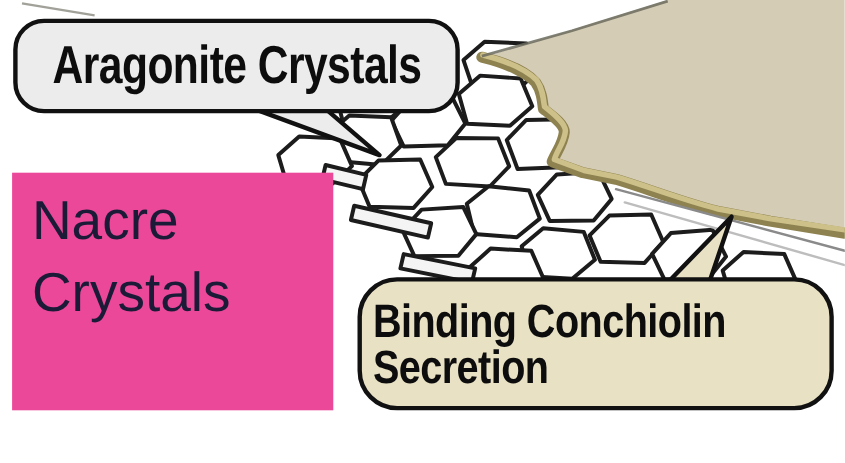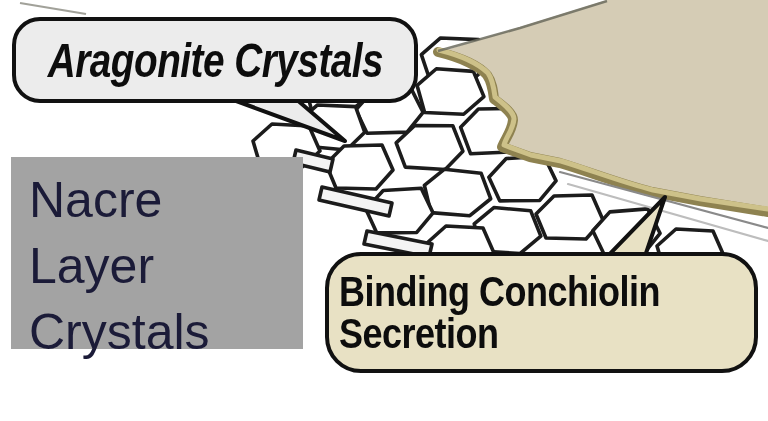"Aragonite Crystals" .bubble-aragonite { font-style: italic -> none }
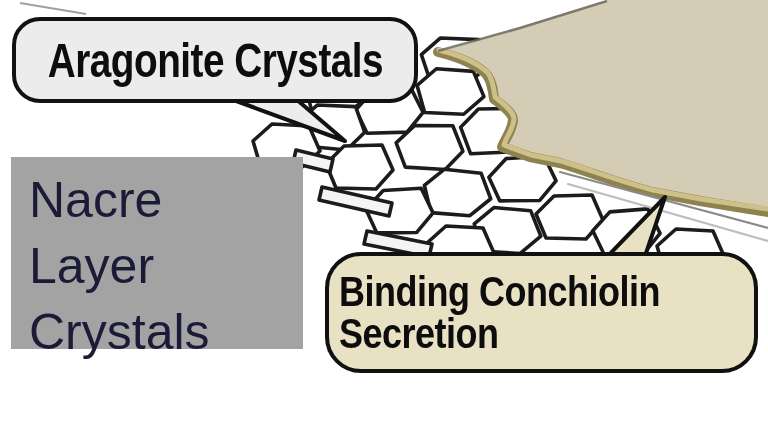"Nacre" .title-block { background: #a3a3a3 -> #ec4899; height: 192px -> 216px }
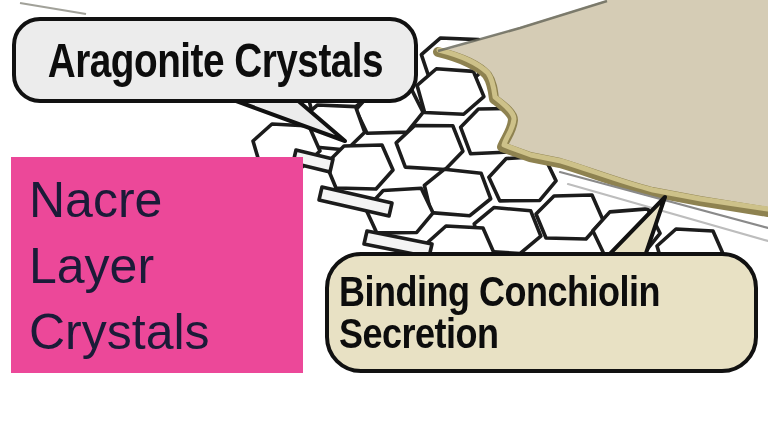"Layer" div { html: <div>Layer</div> -> none }
